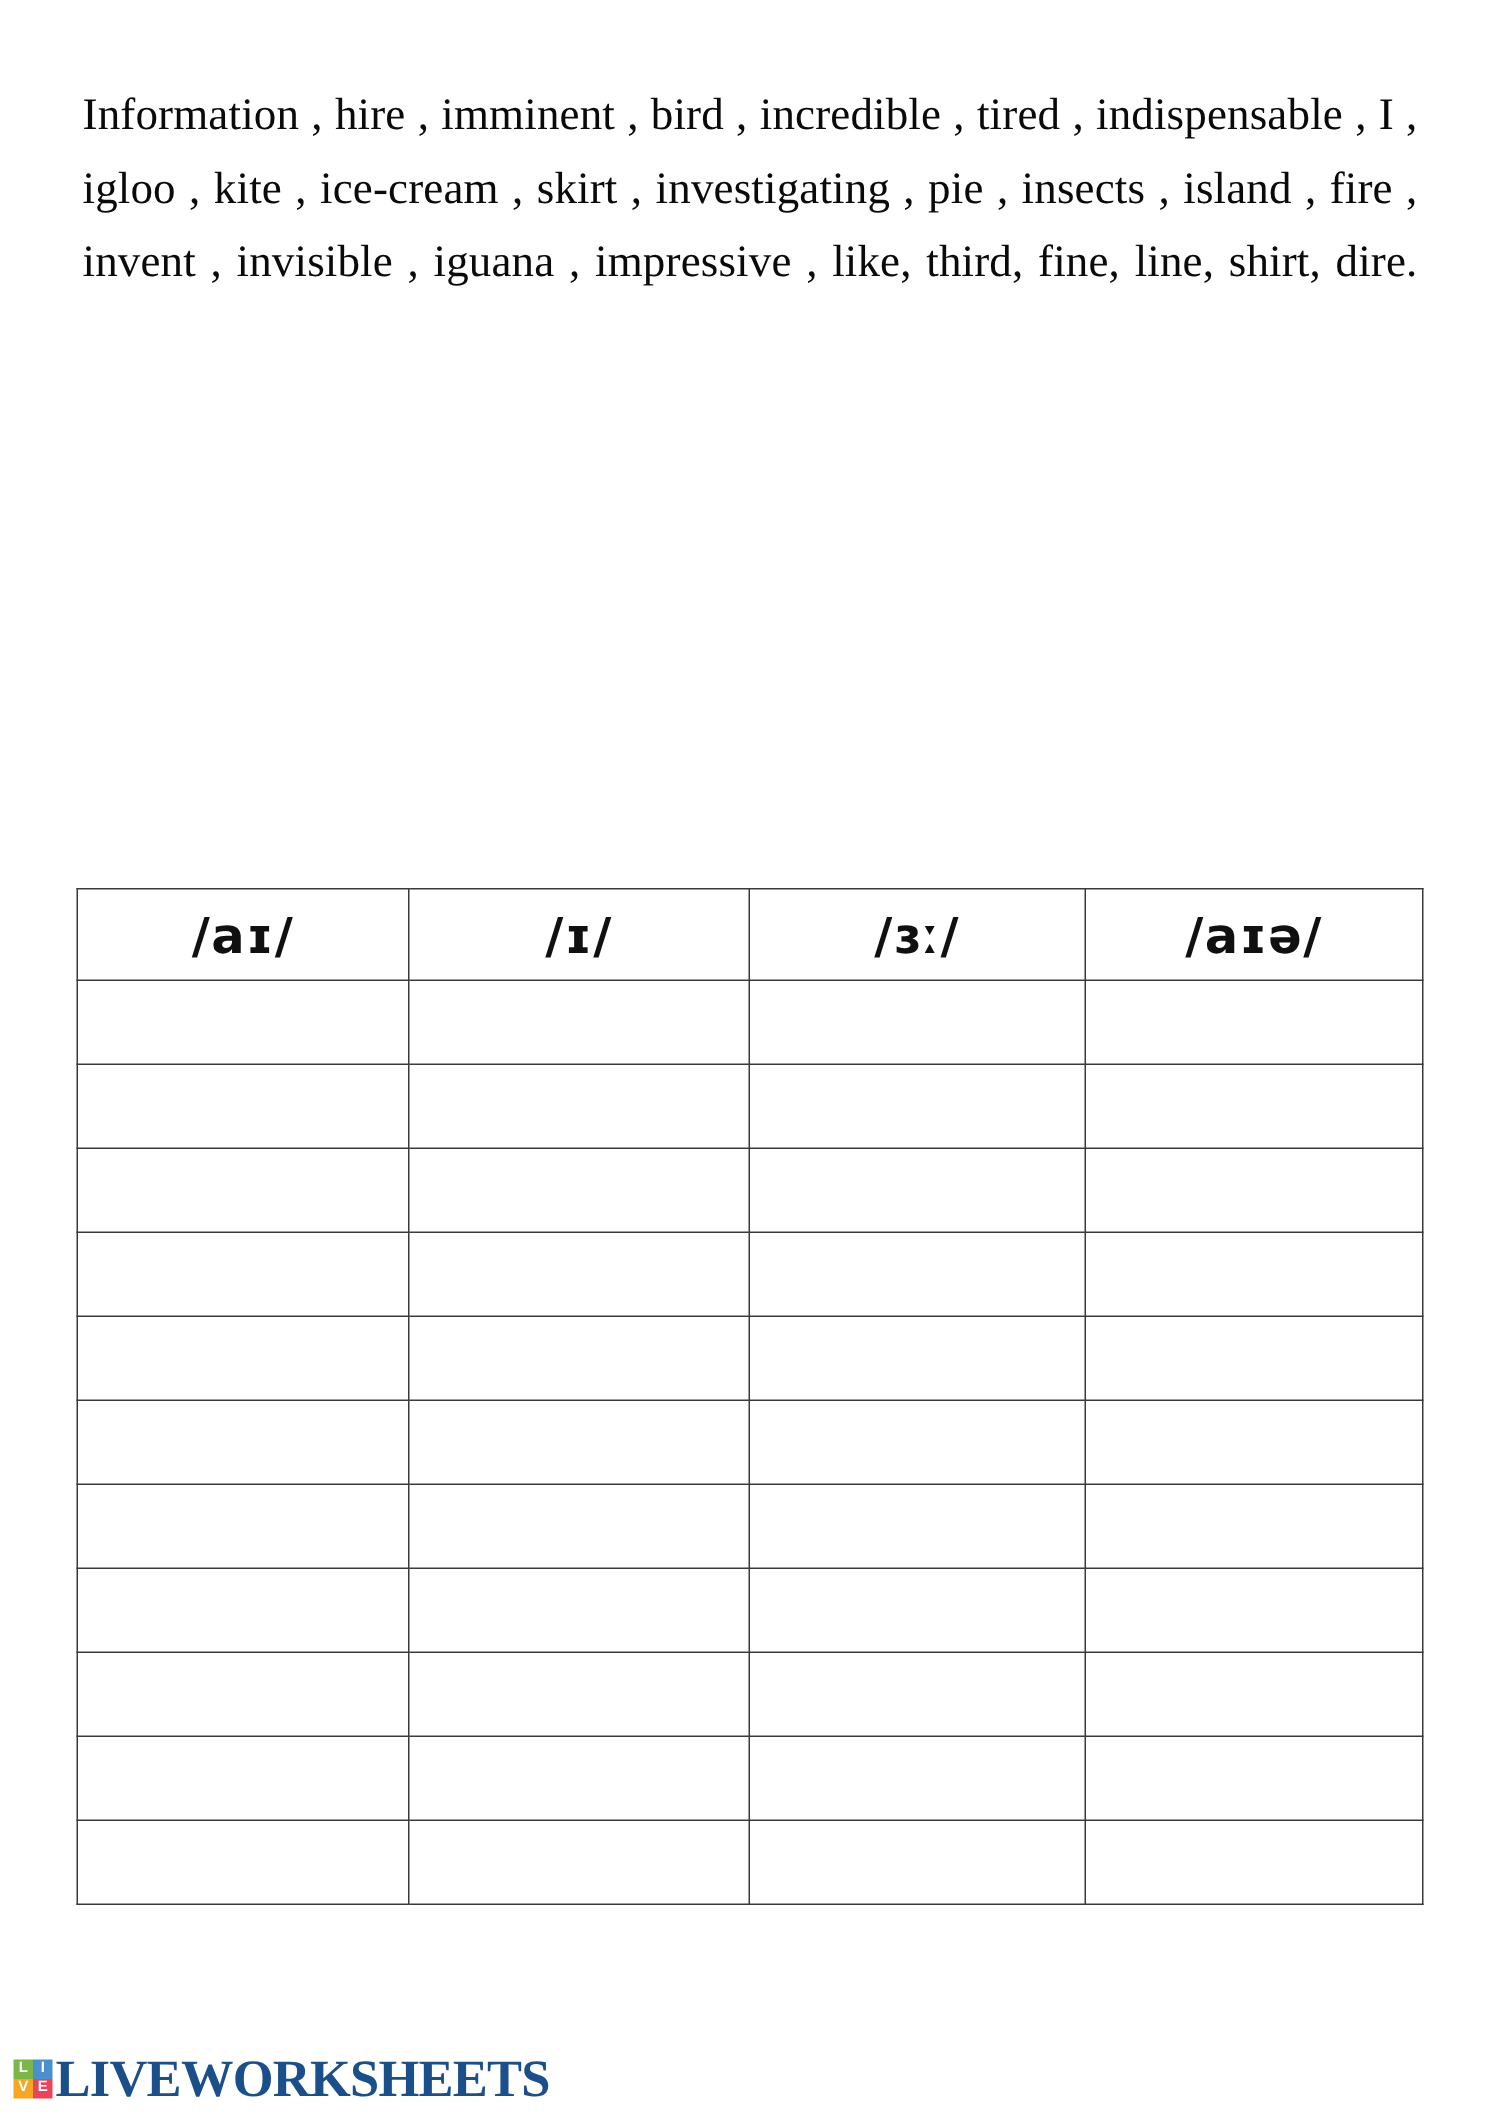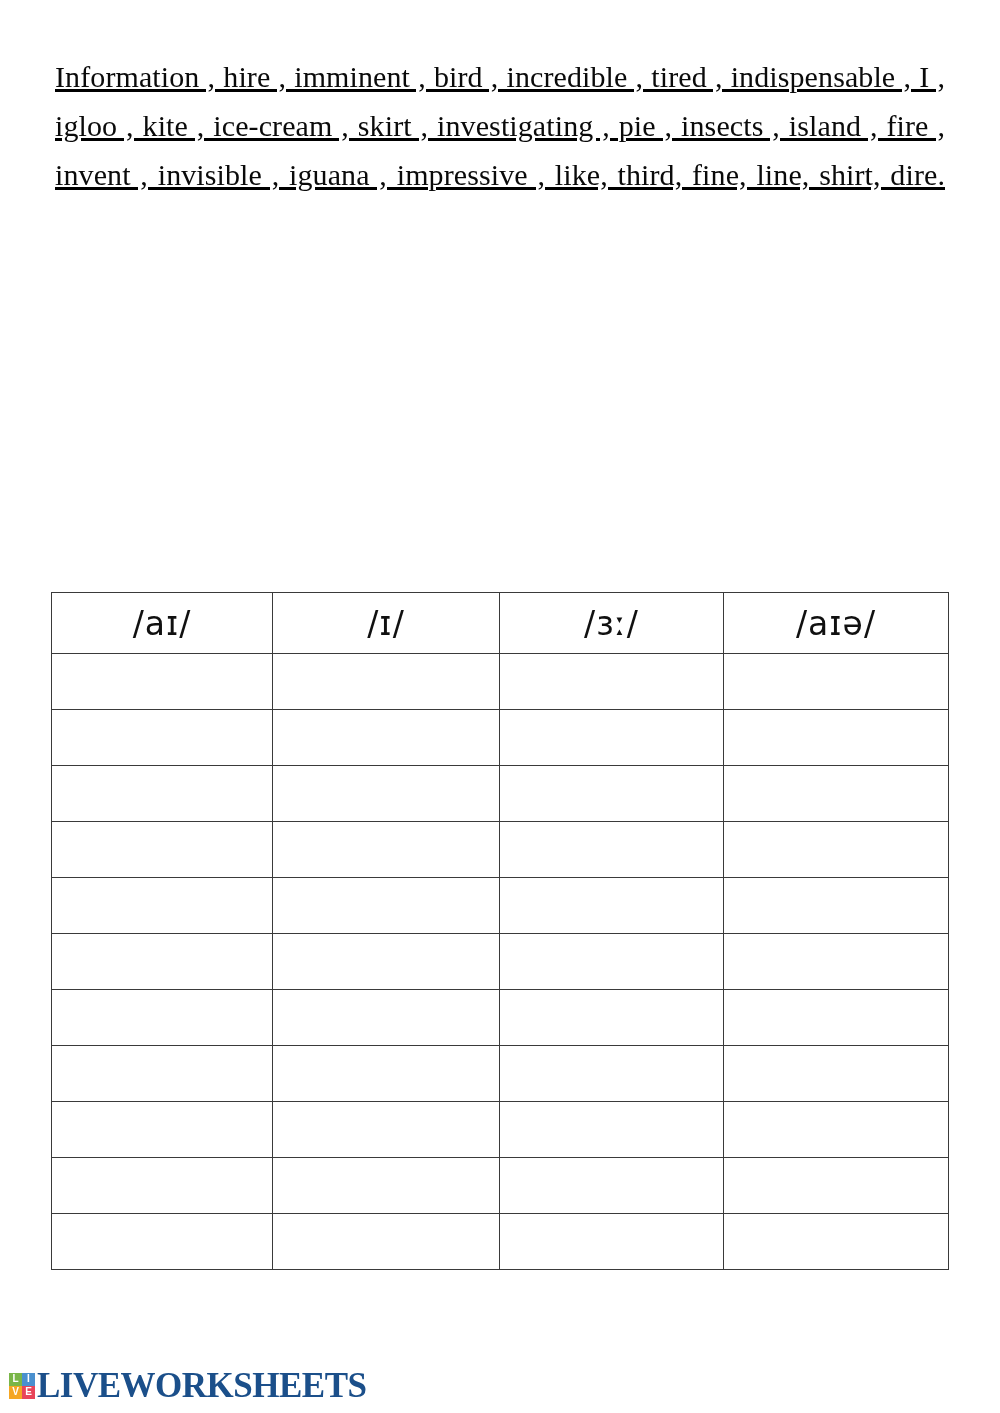"Information , hire , imminent" .worksheet-body { text-decoration: underline -> none }
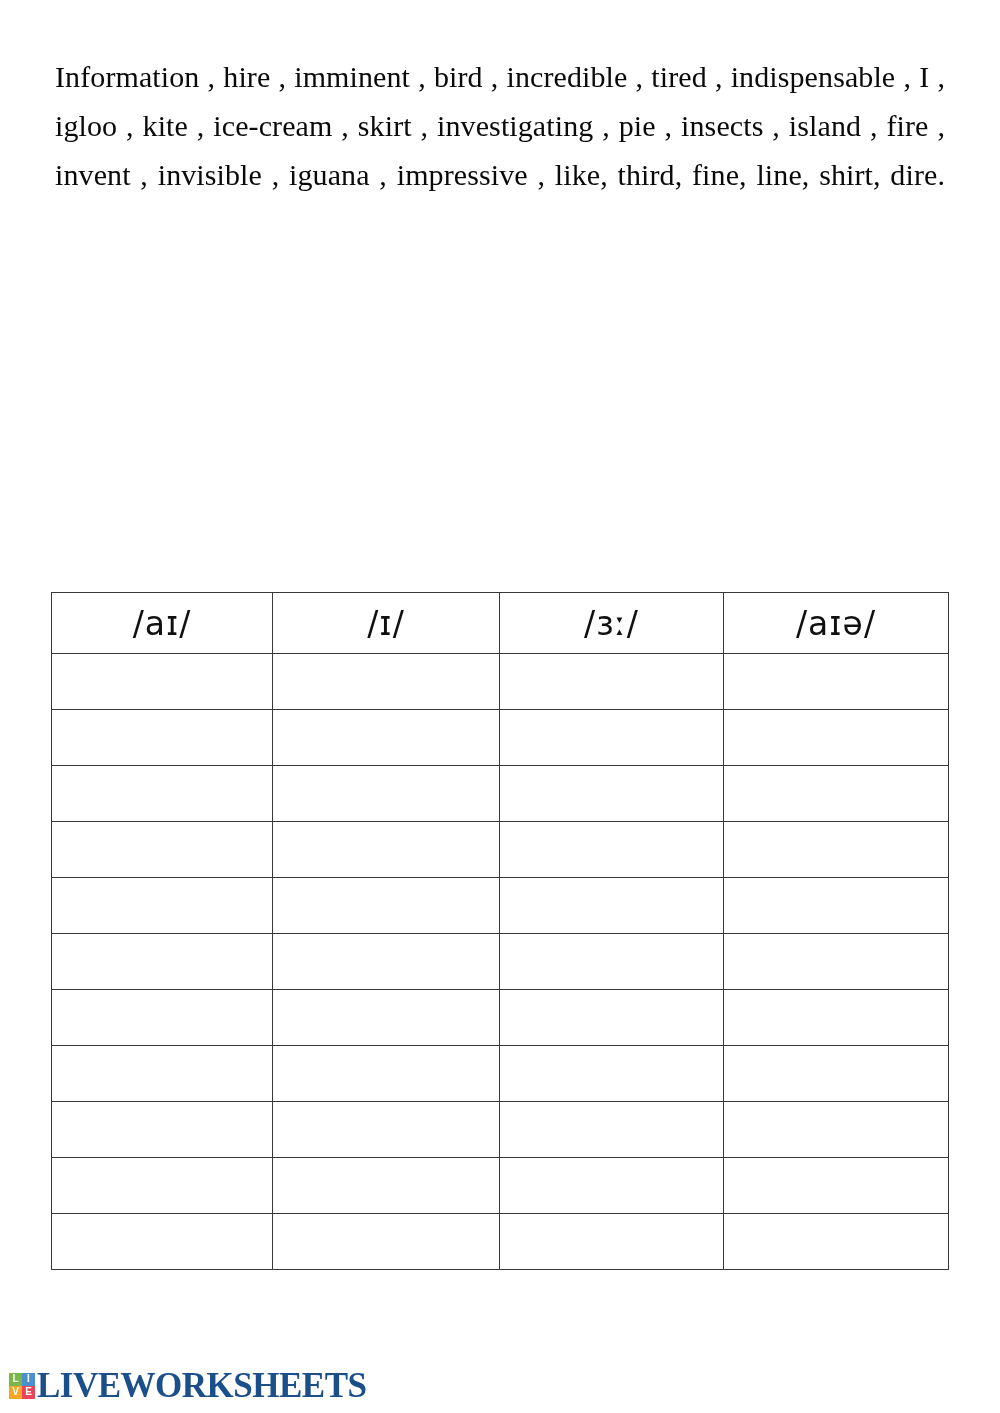"/aɪ/" table.sort-table th { font-weight: normal -> bold }
